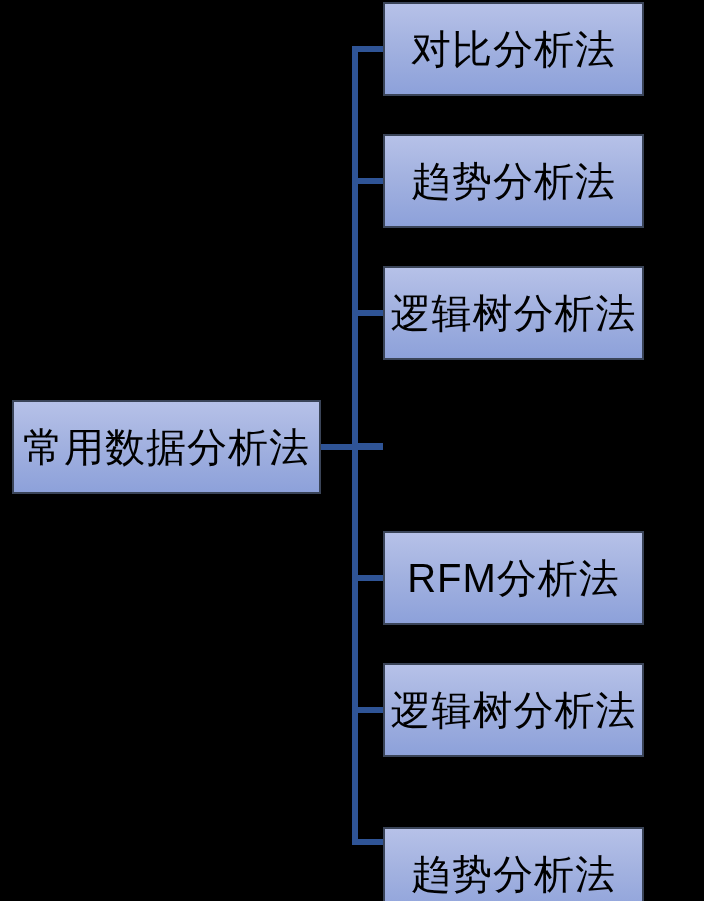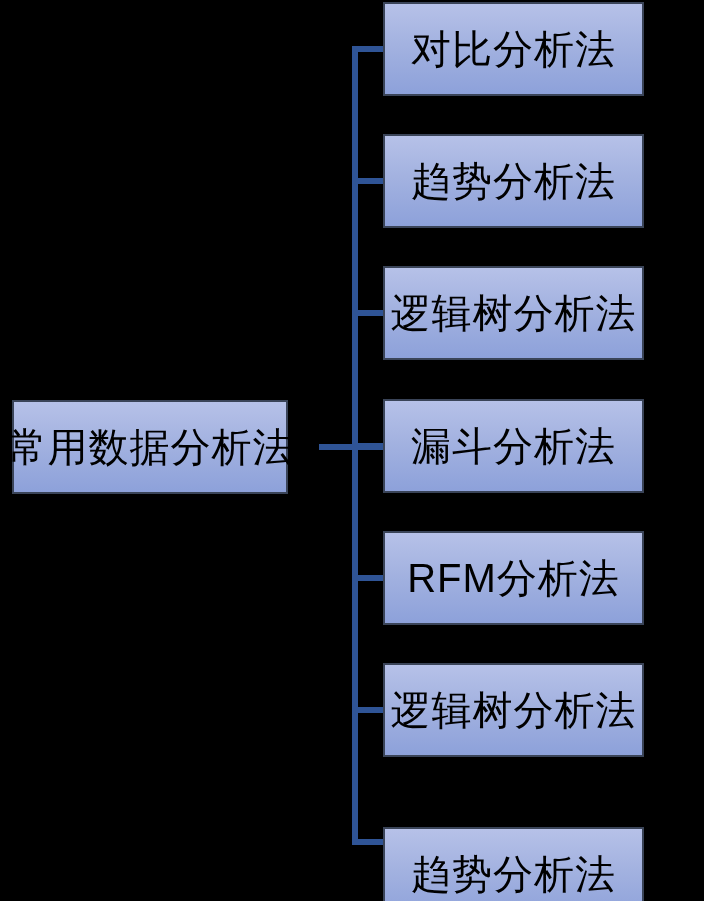"常用数据分析法" .node.root { width: 276px -> 309px }
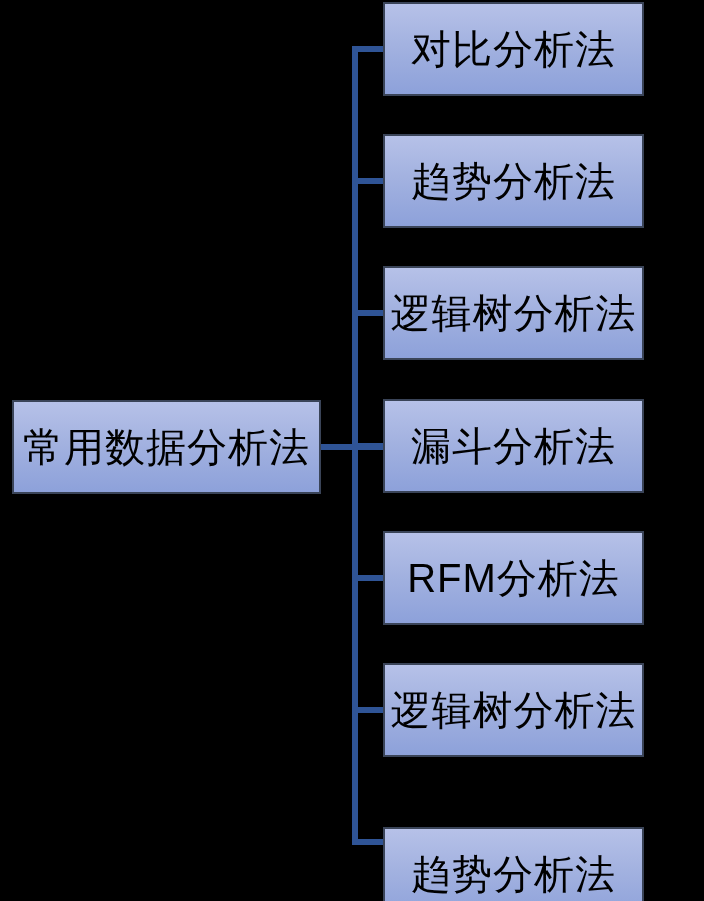"漏斗分析法" div.node { html: <div> <span>漏斗分析法</span> </div> -> none }
